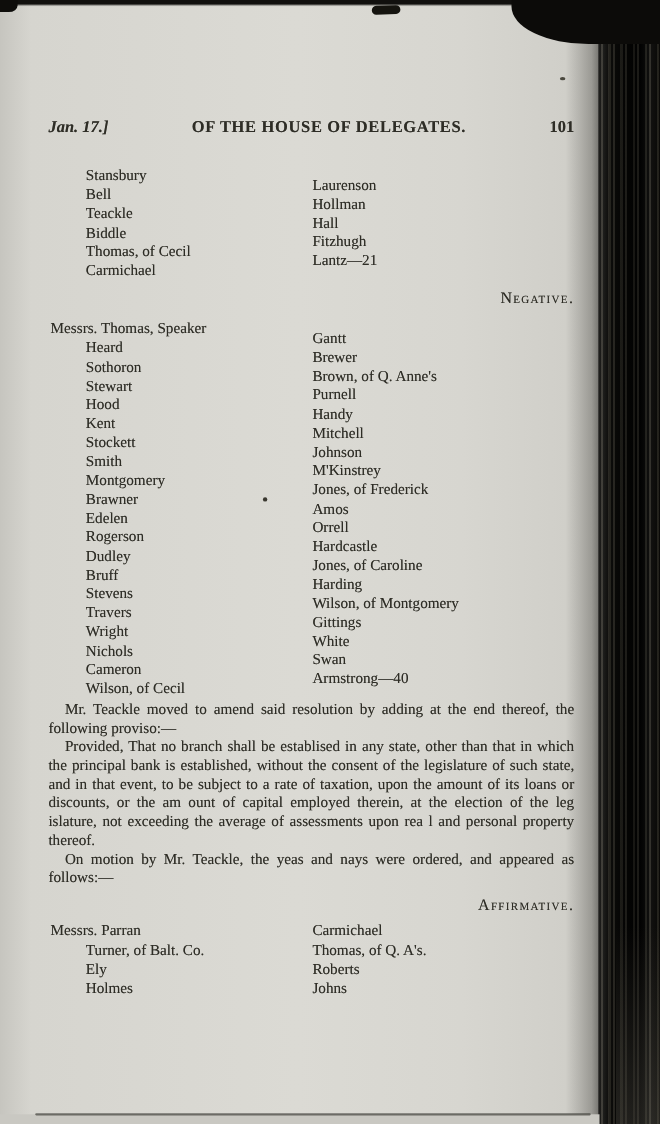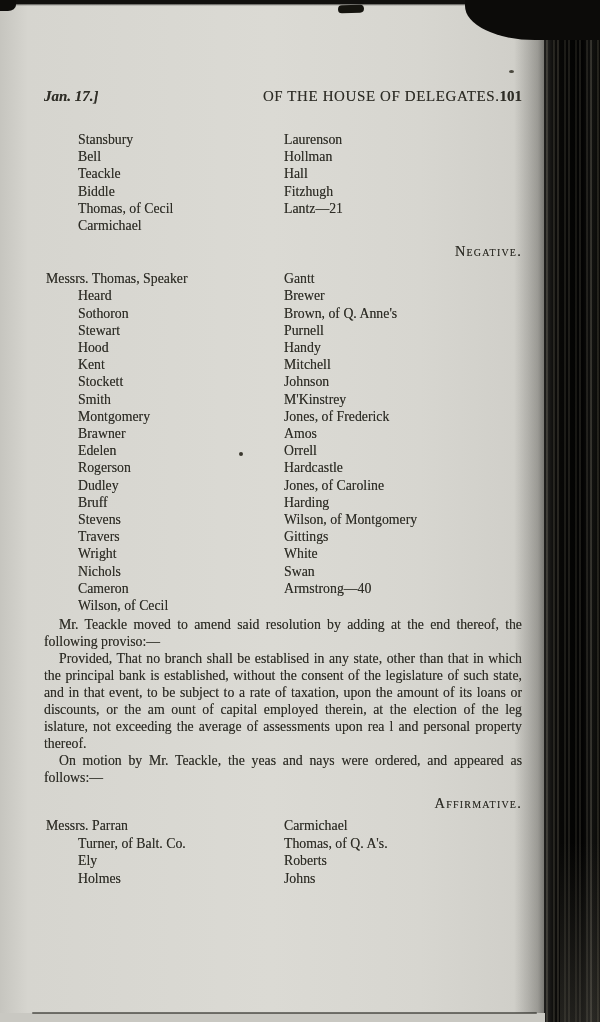"OF THE HOUSE OF DELEGATES." .header .title { font-weight: normal -> bold; margin-top: none -> 20px; text-align: right -> center }
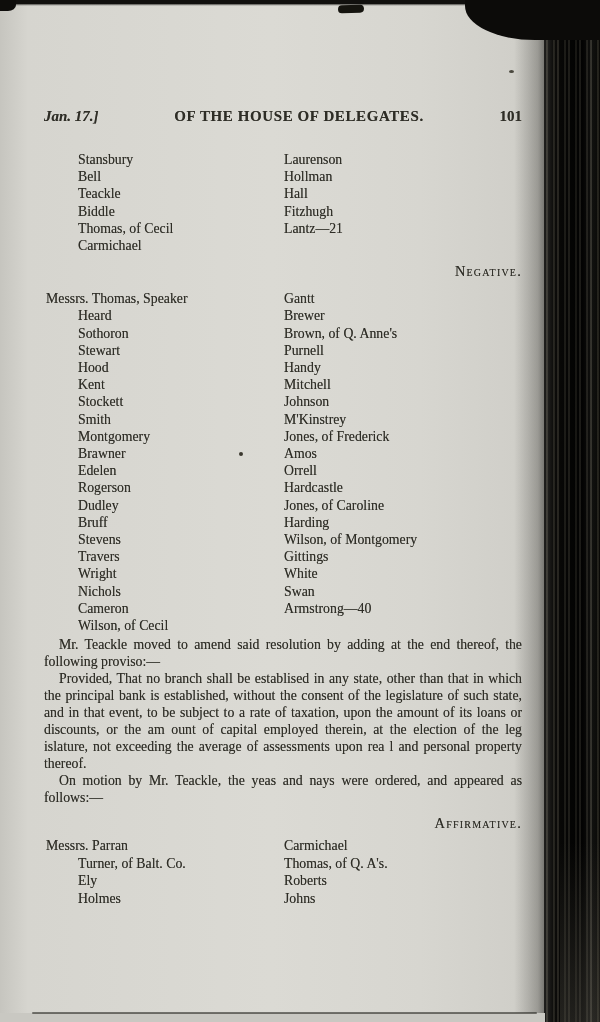"Stansbury" .namelist { align-items: none -> center }
